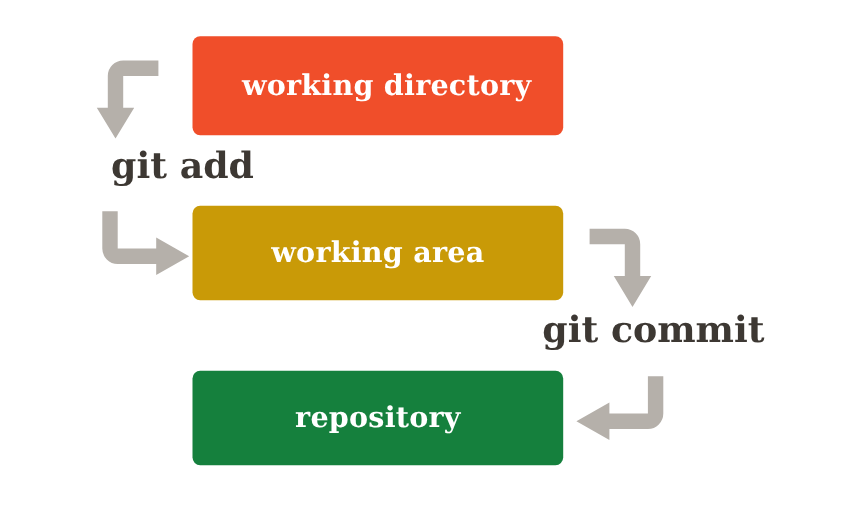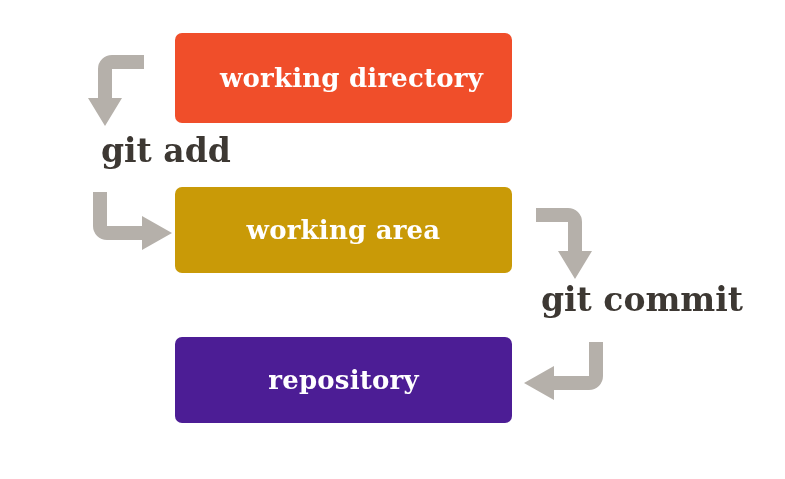"git commit" #label-git-commit { margin-left: 48px -> none }
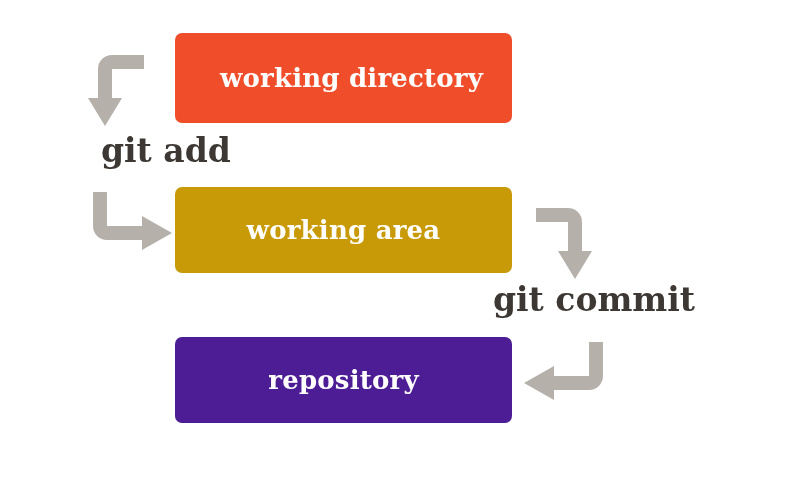"repository" div.stage-box { background: #4c1d95 -> #15803d }
